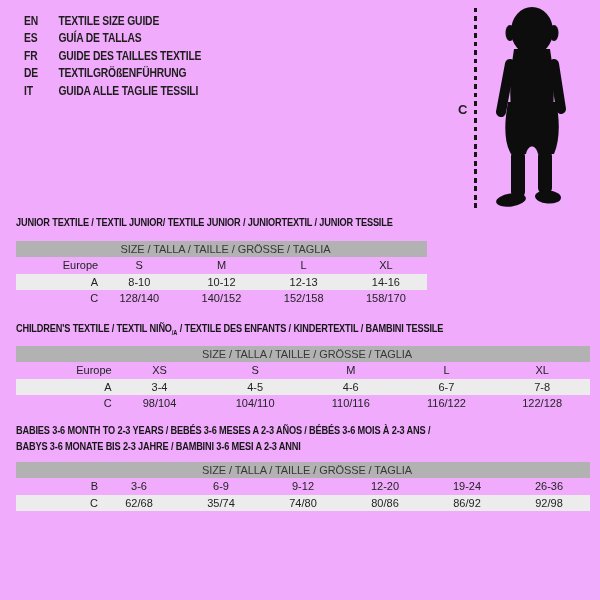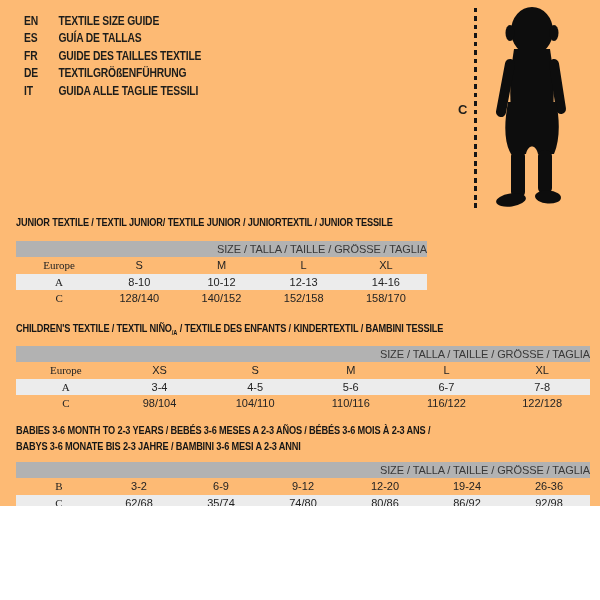"EN" .page { background: #fdba74 -> #f0abfc; height: 506px -> 600px }
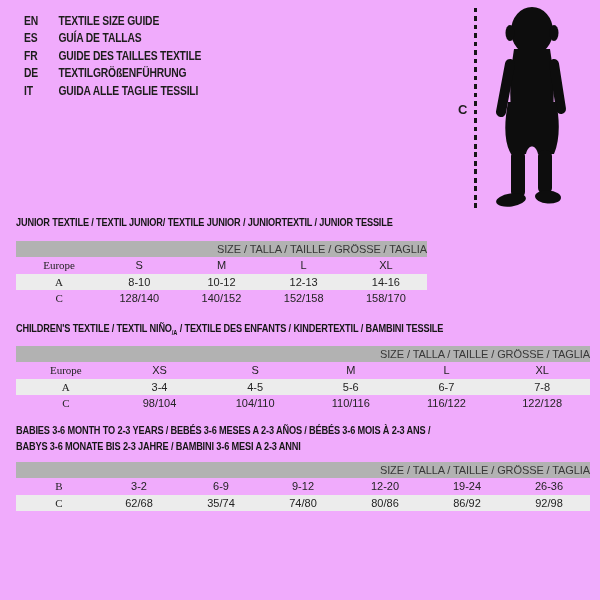"SIZE / TALLA / TAILLE" tr.bar-row td { text-align: right -> center }
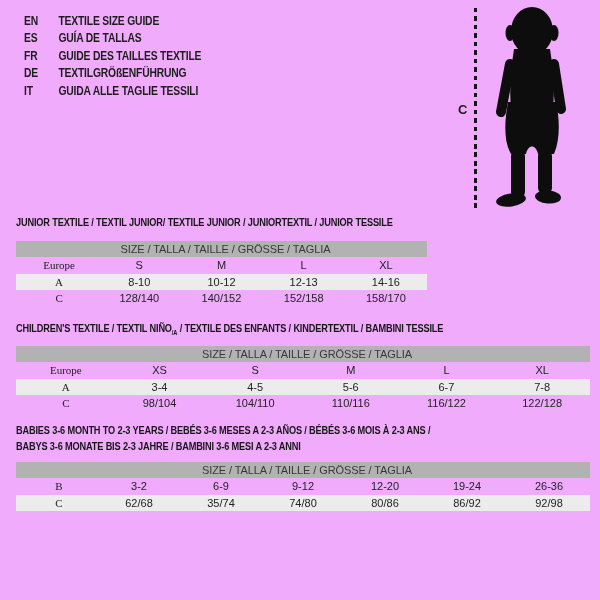"Europe" table.size-table td.lbl { font-family: Liberation Serif, serif -> none; text-align: center -> right }
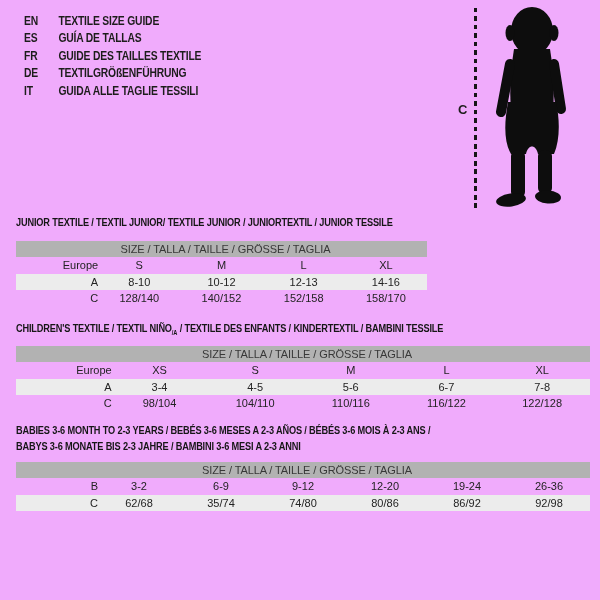"5-6" td { text: 5-6 -> 4-6 }
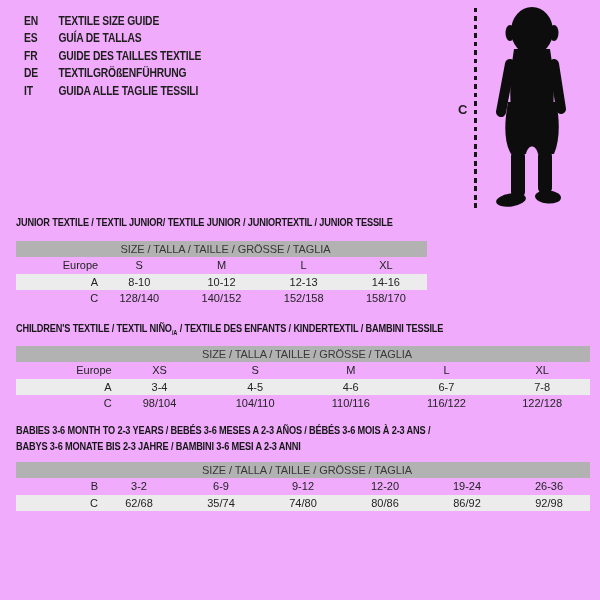"3-2" td { text: 3-2 -> 3-6 }
